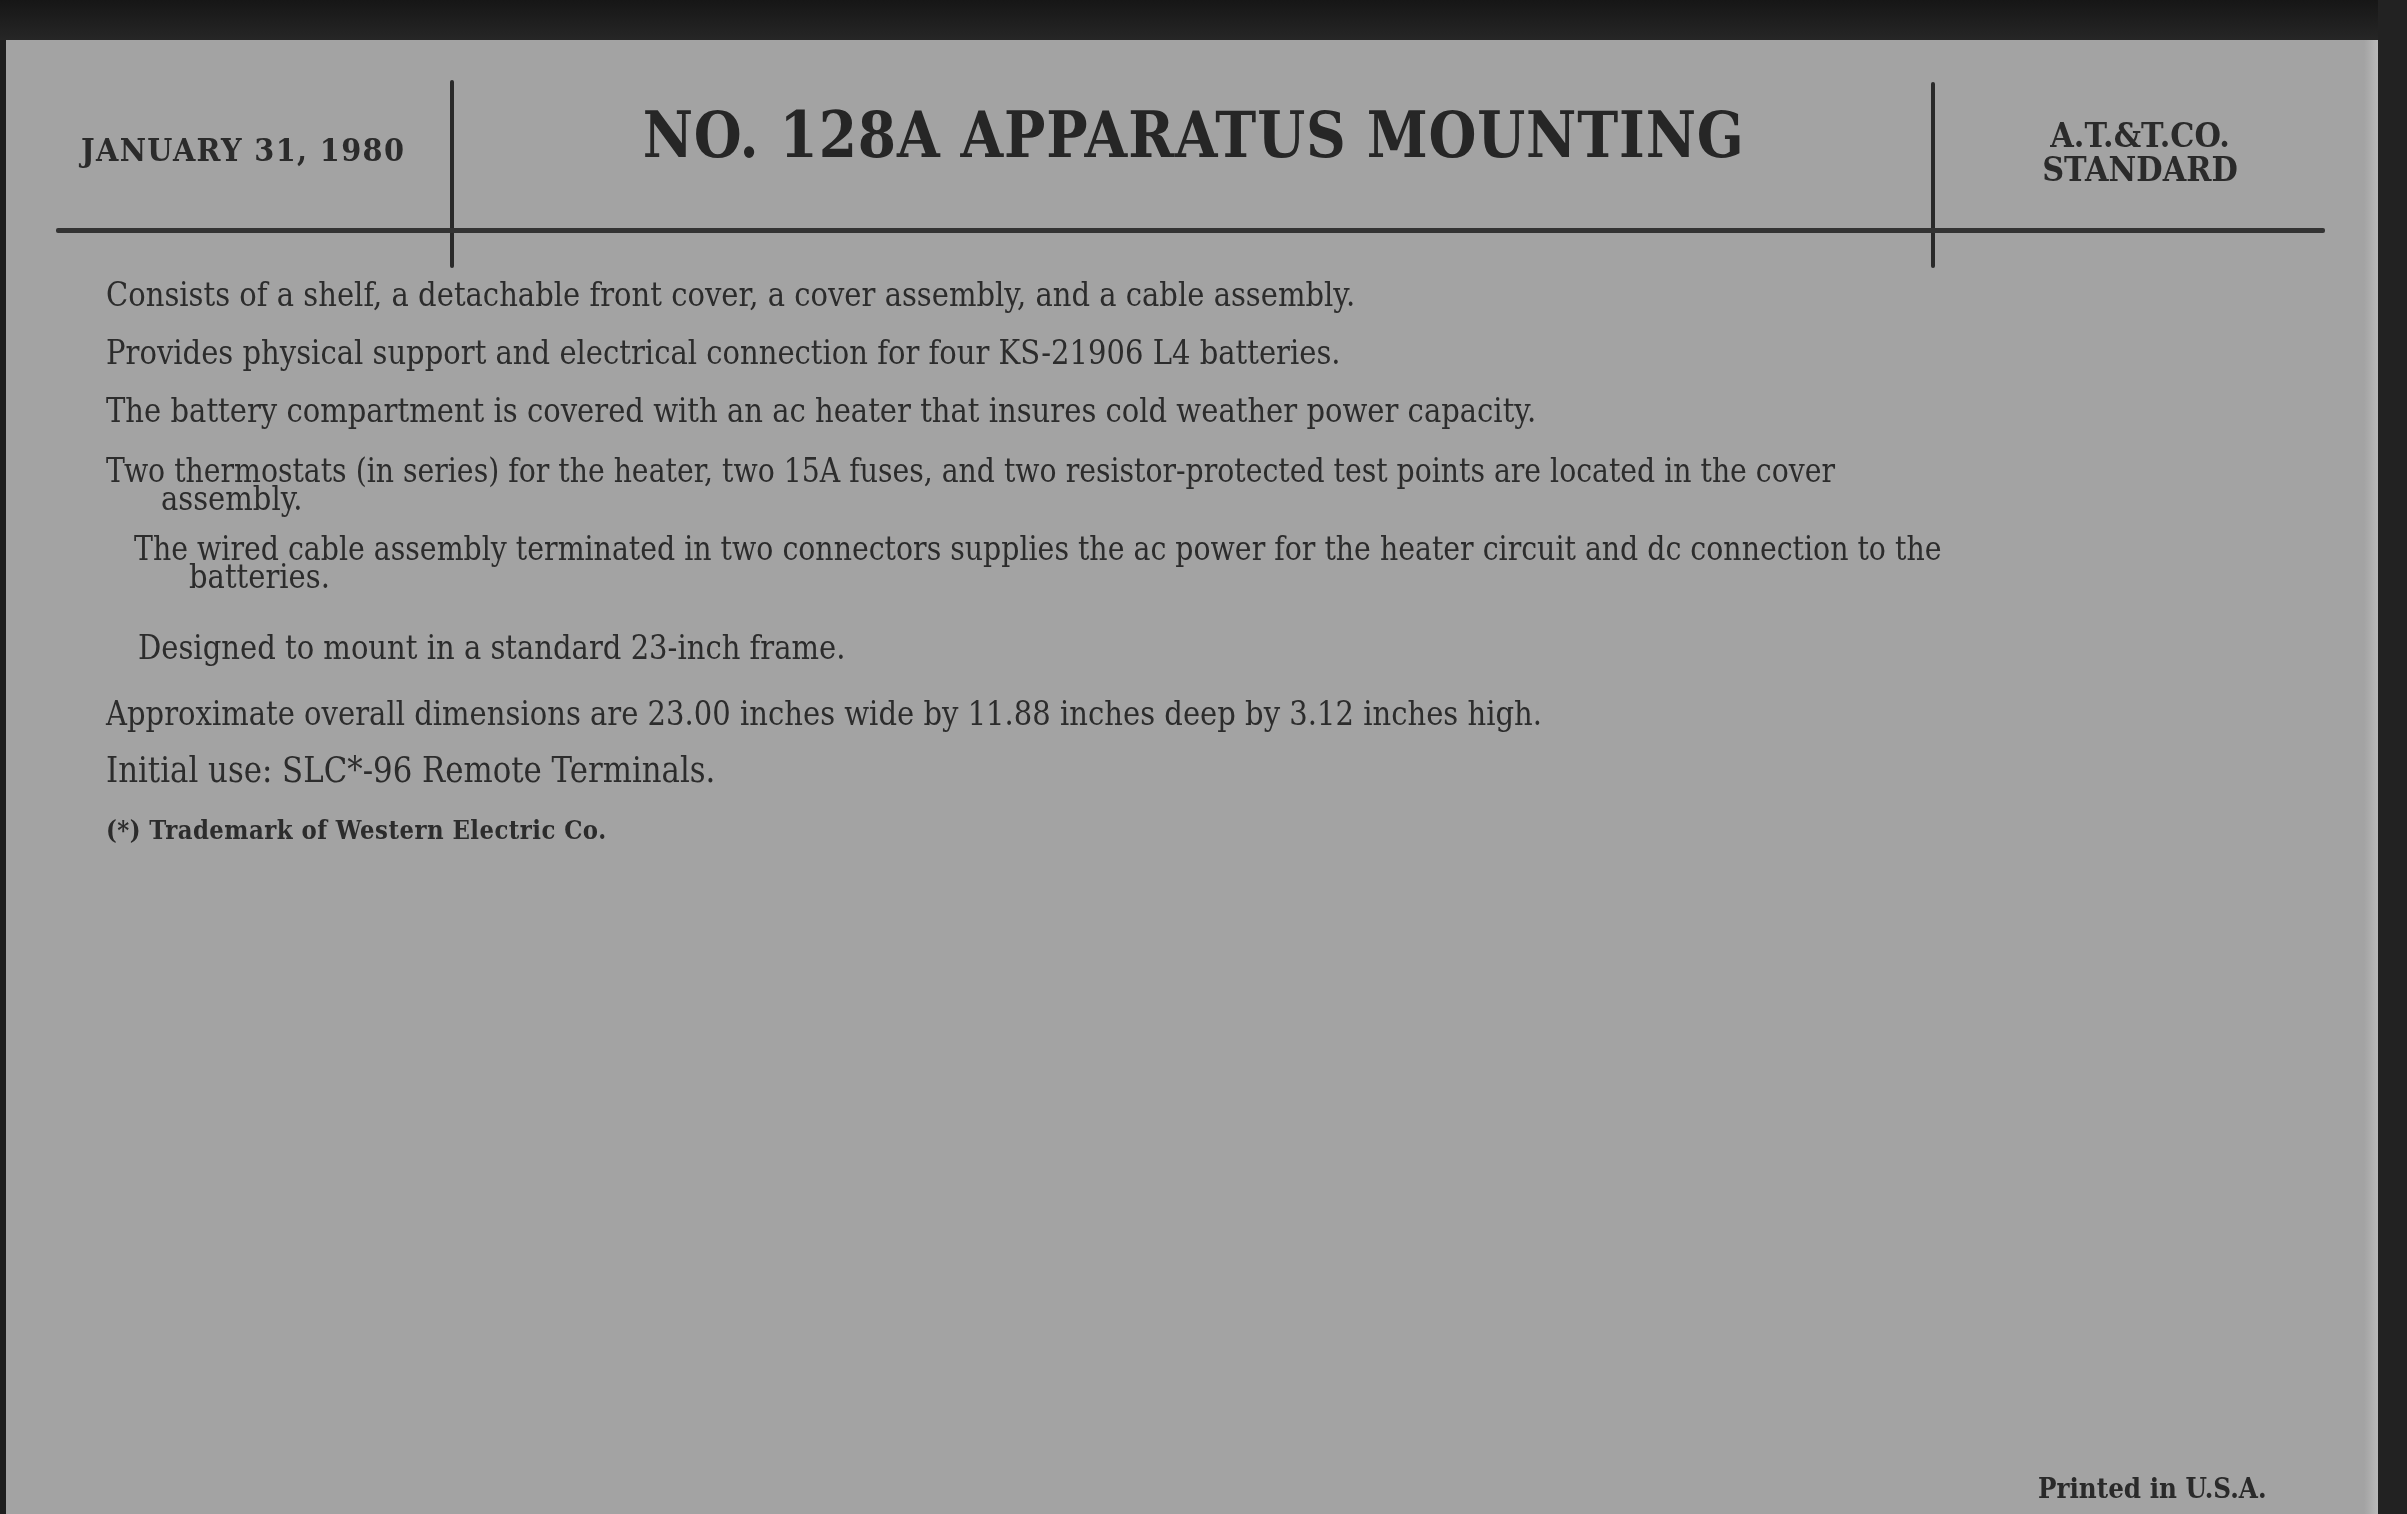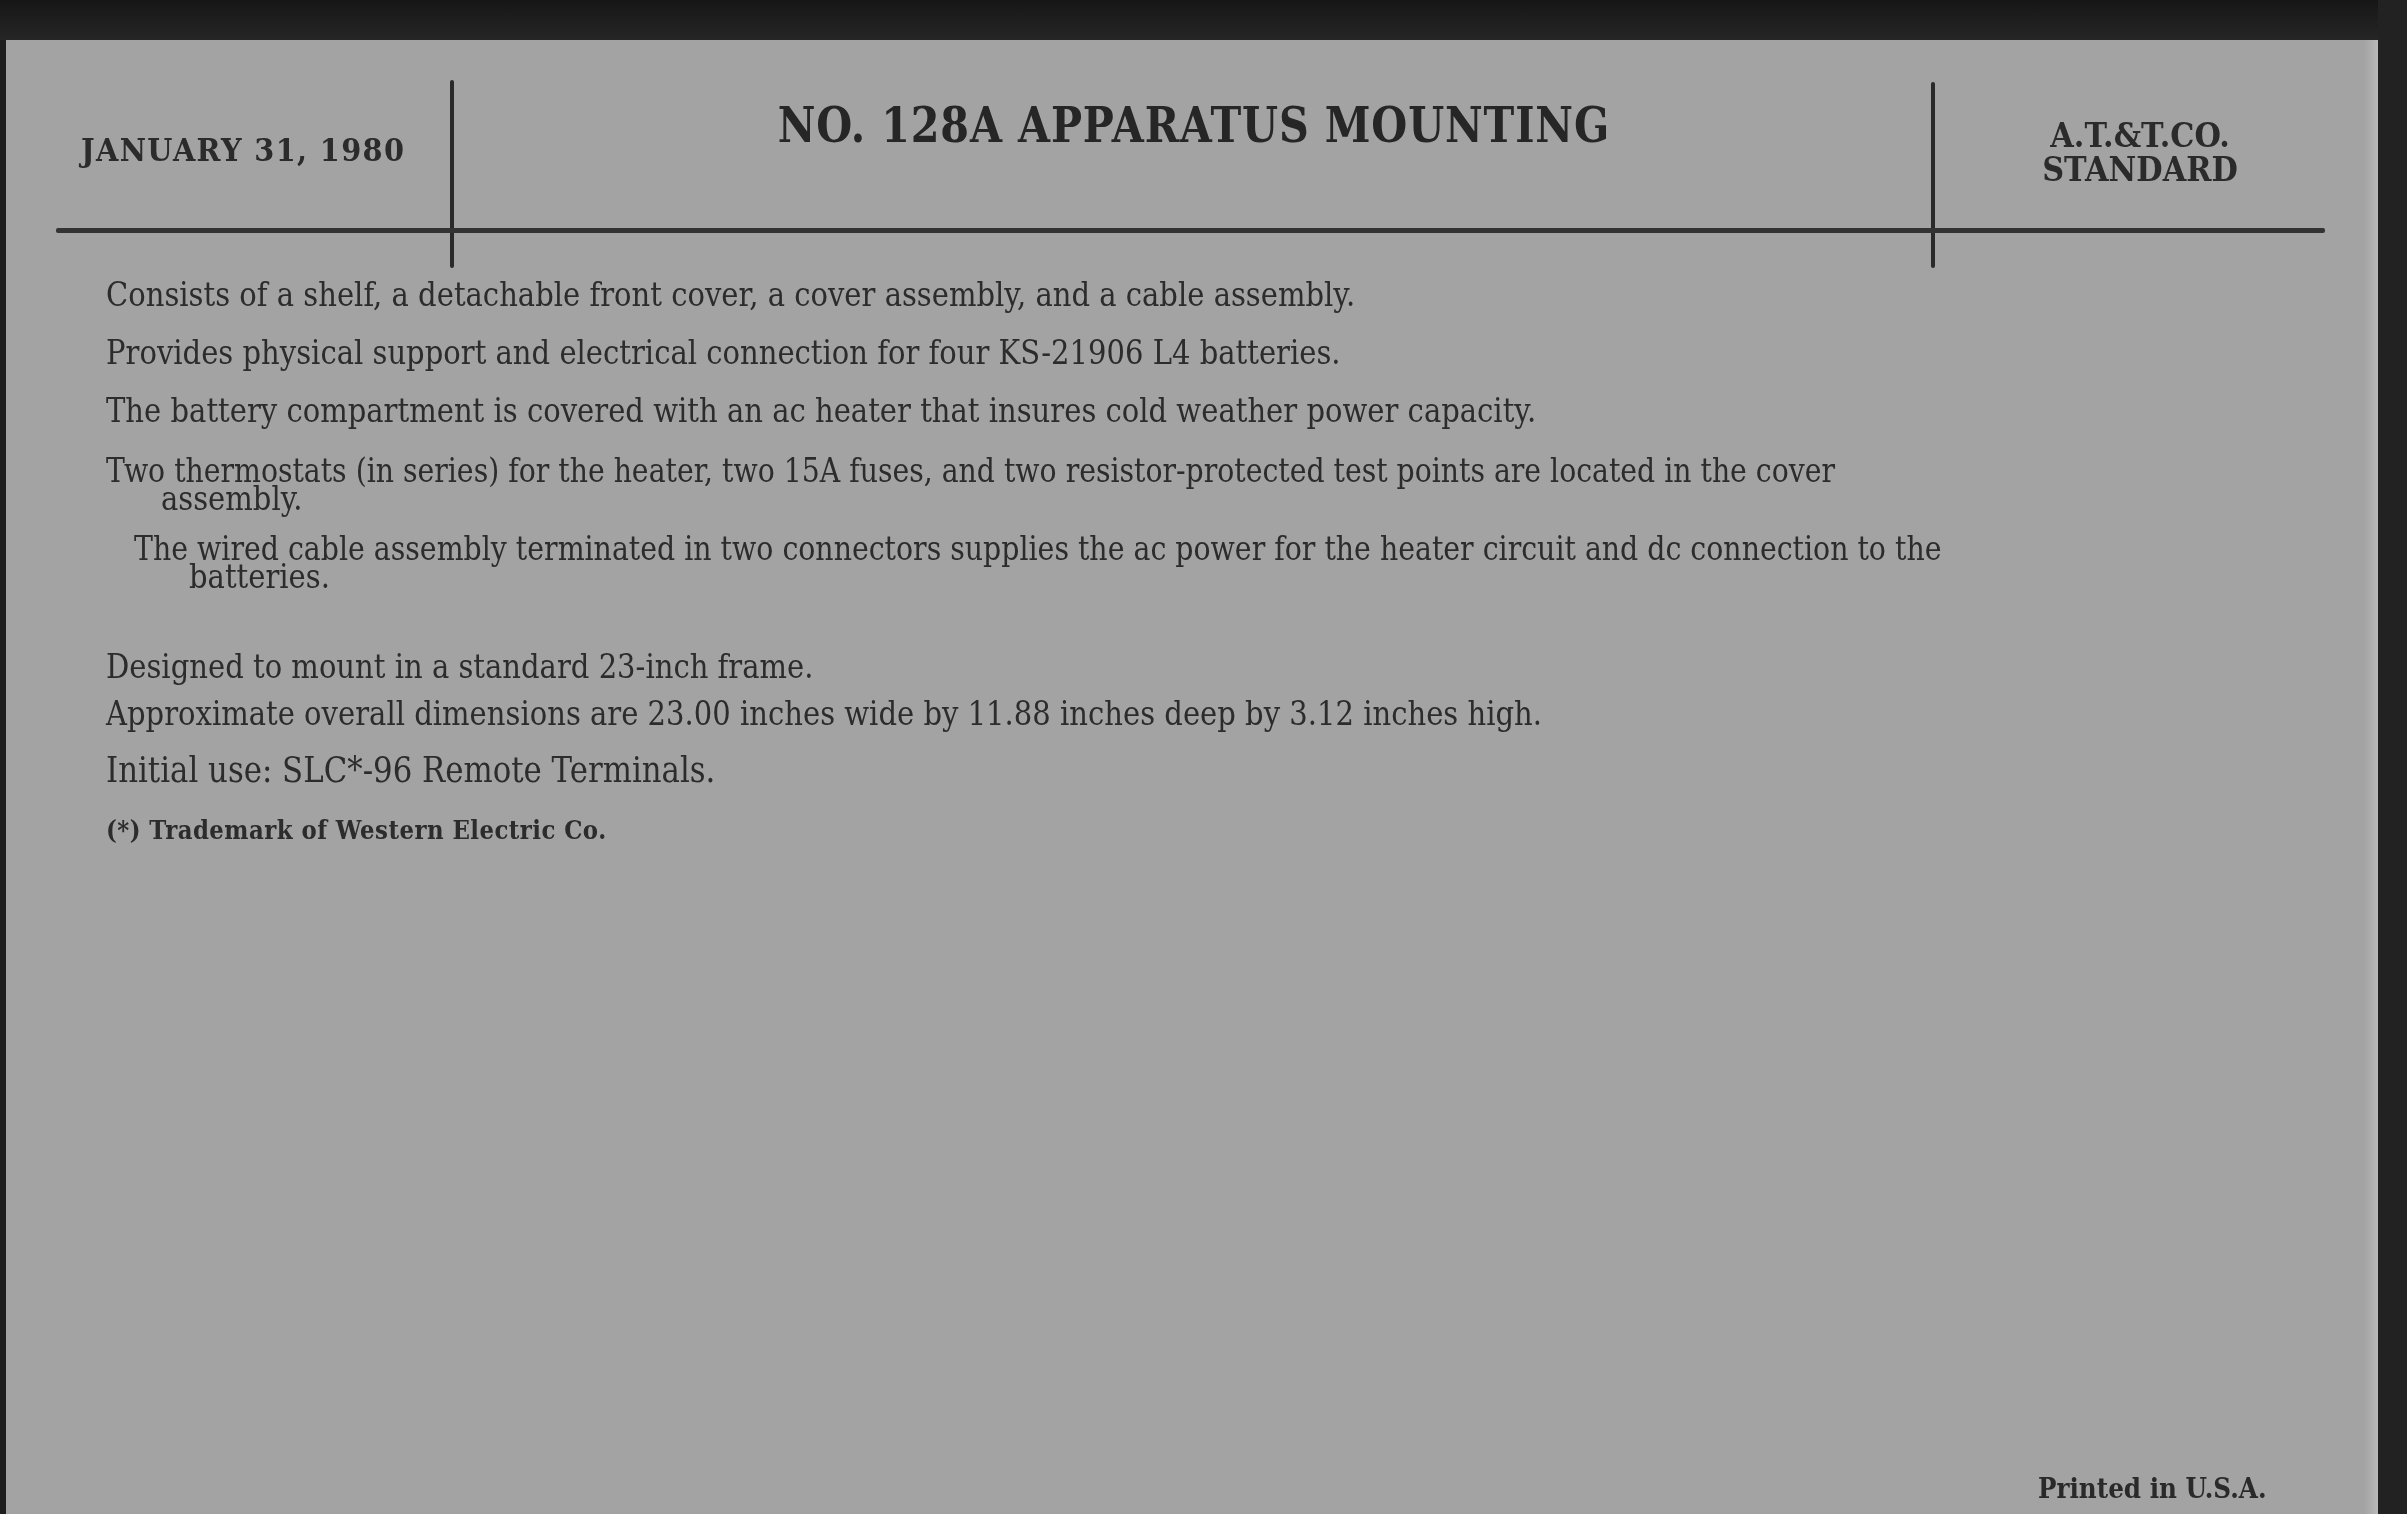"NO. 128A APPARATUS MOUNTING" .hdr-title { font-size: 48px -> 64px }
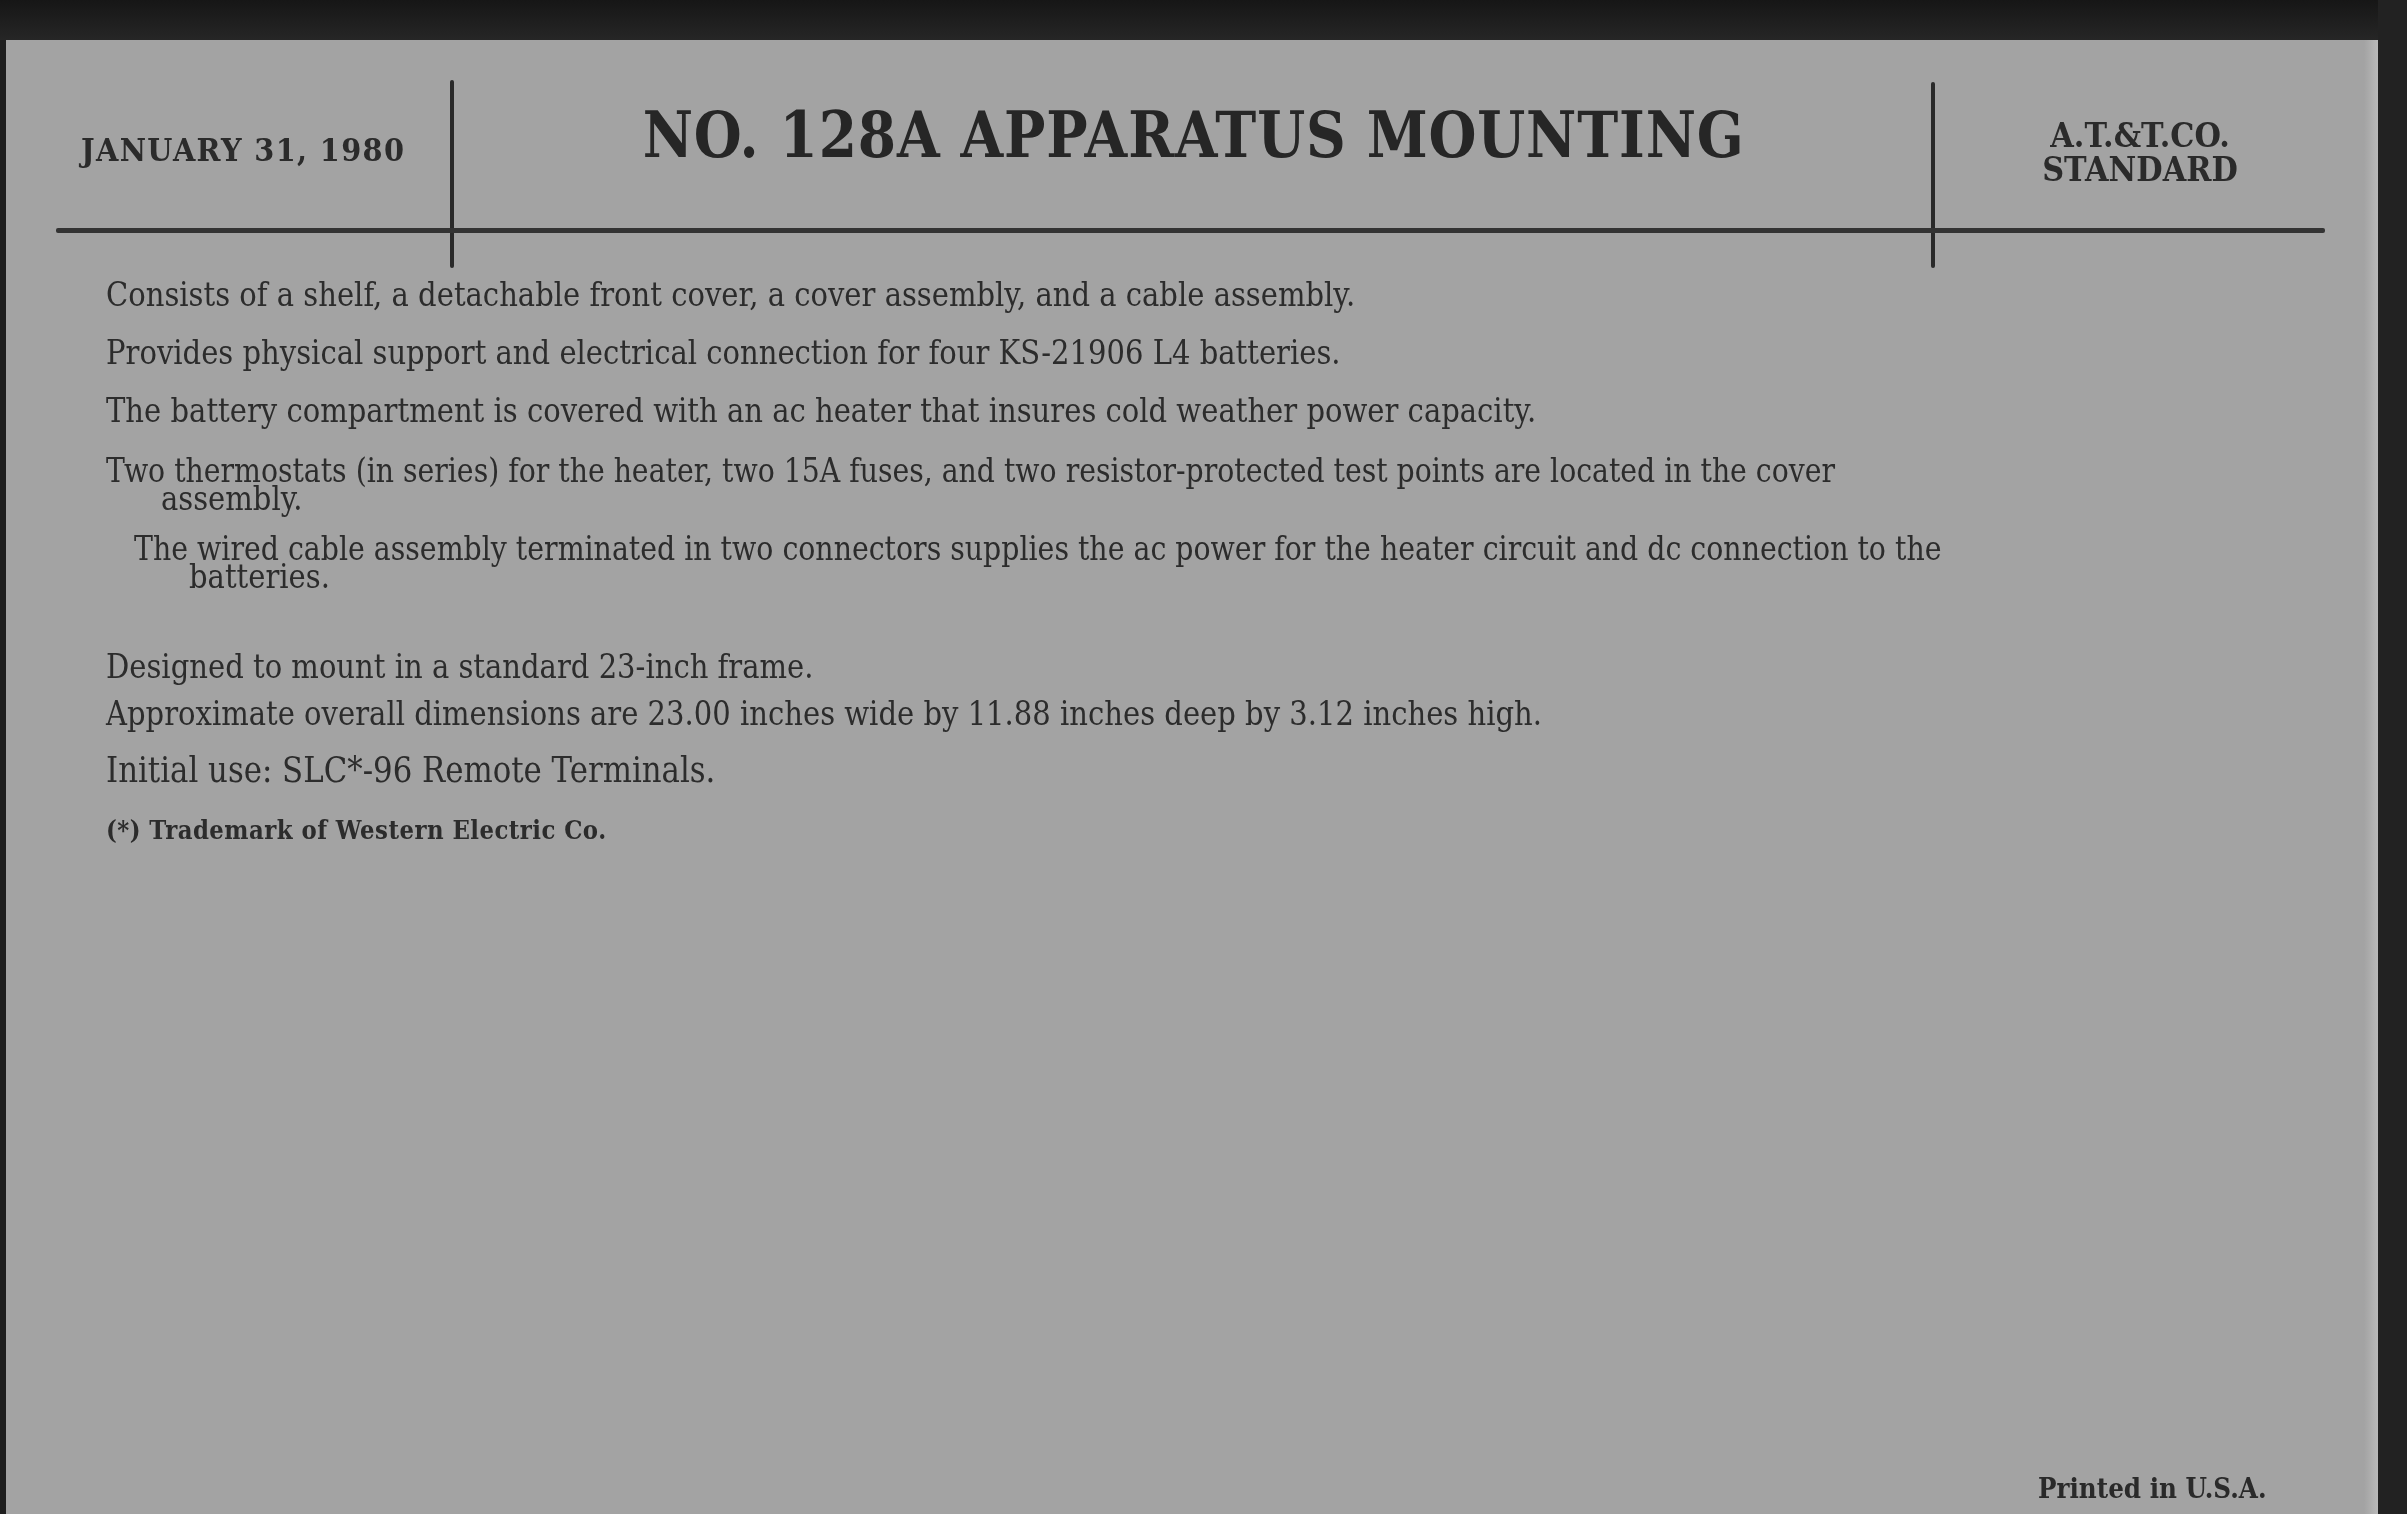"Designed to mount in a" div.para { margin-left: none -> 32px; top: 608px -> 589px }
